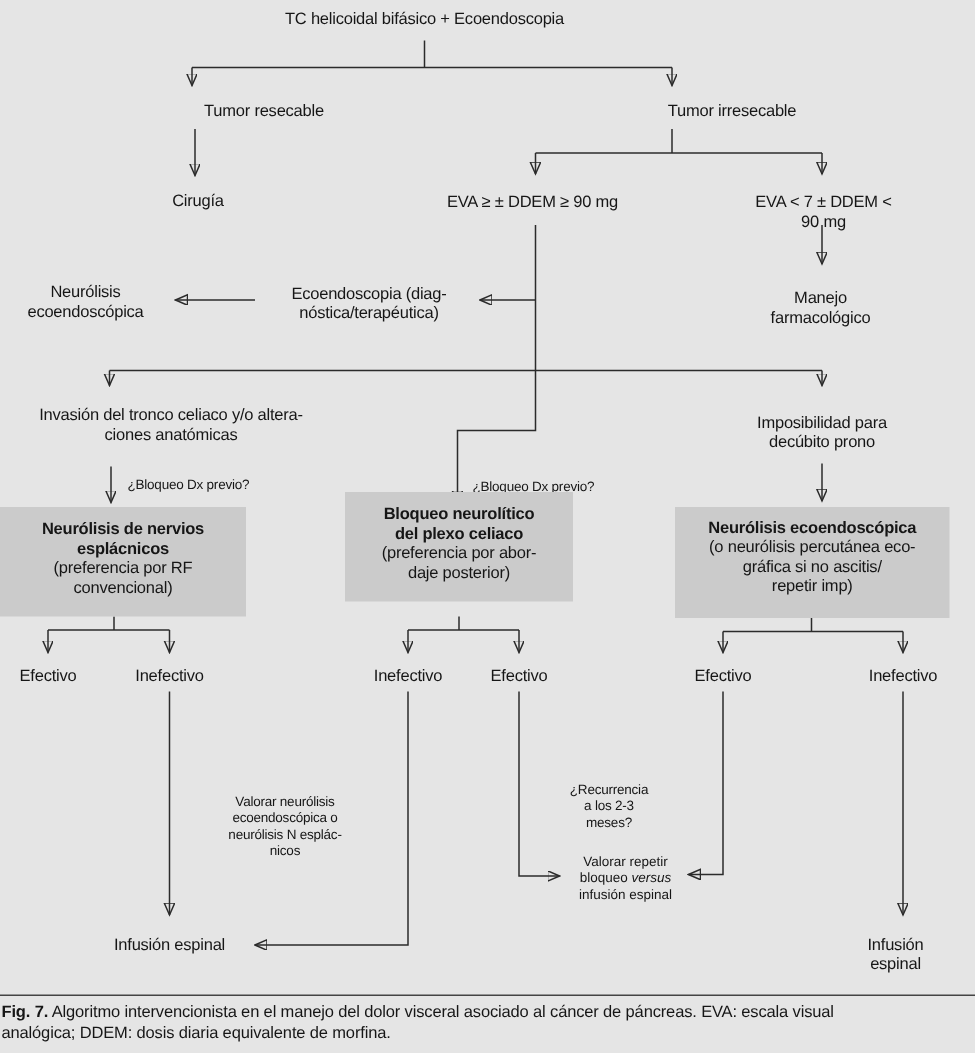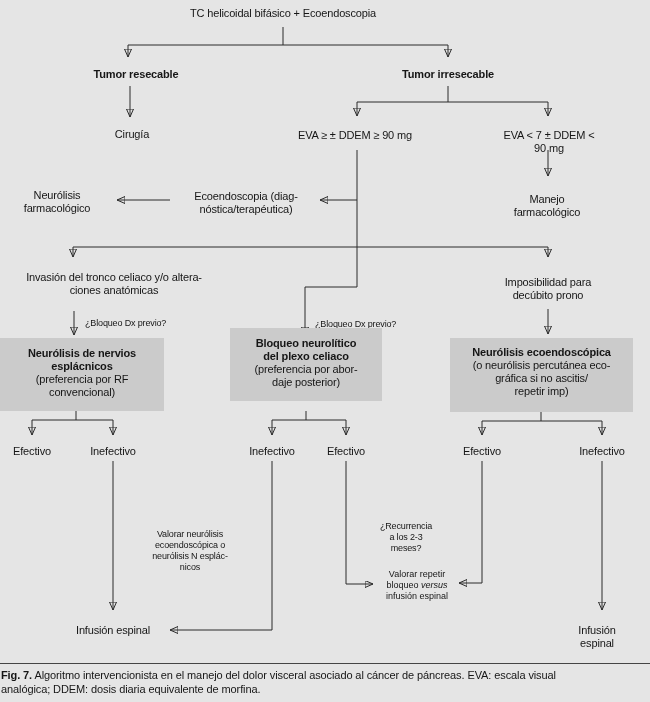"Tumor resecable" .bold { font-weight: bold -> normal; margin-left: none -> 40px }
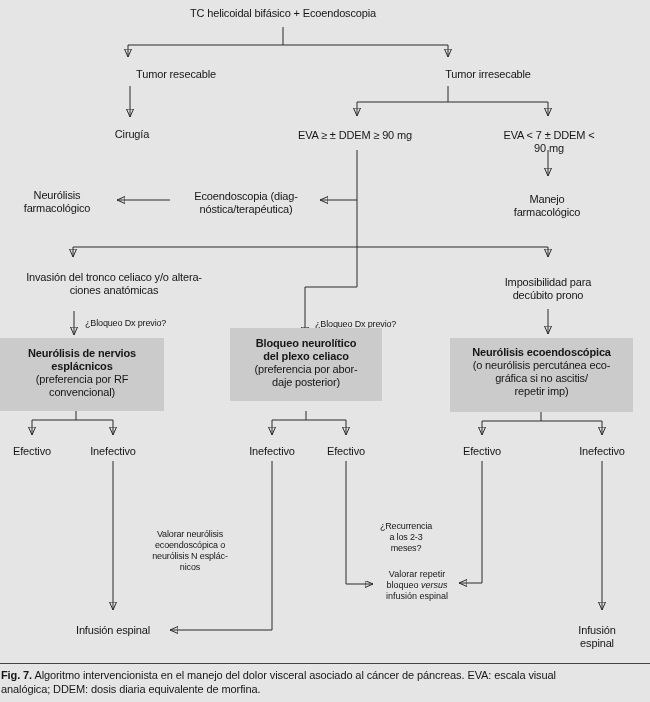"Neurólisis" div.node { text: farmacológico -> ecoendoscópica }
